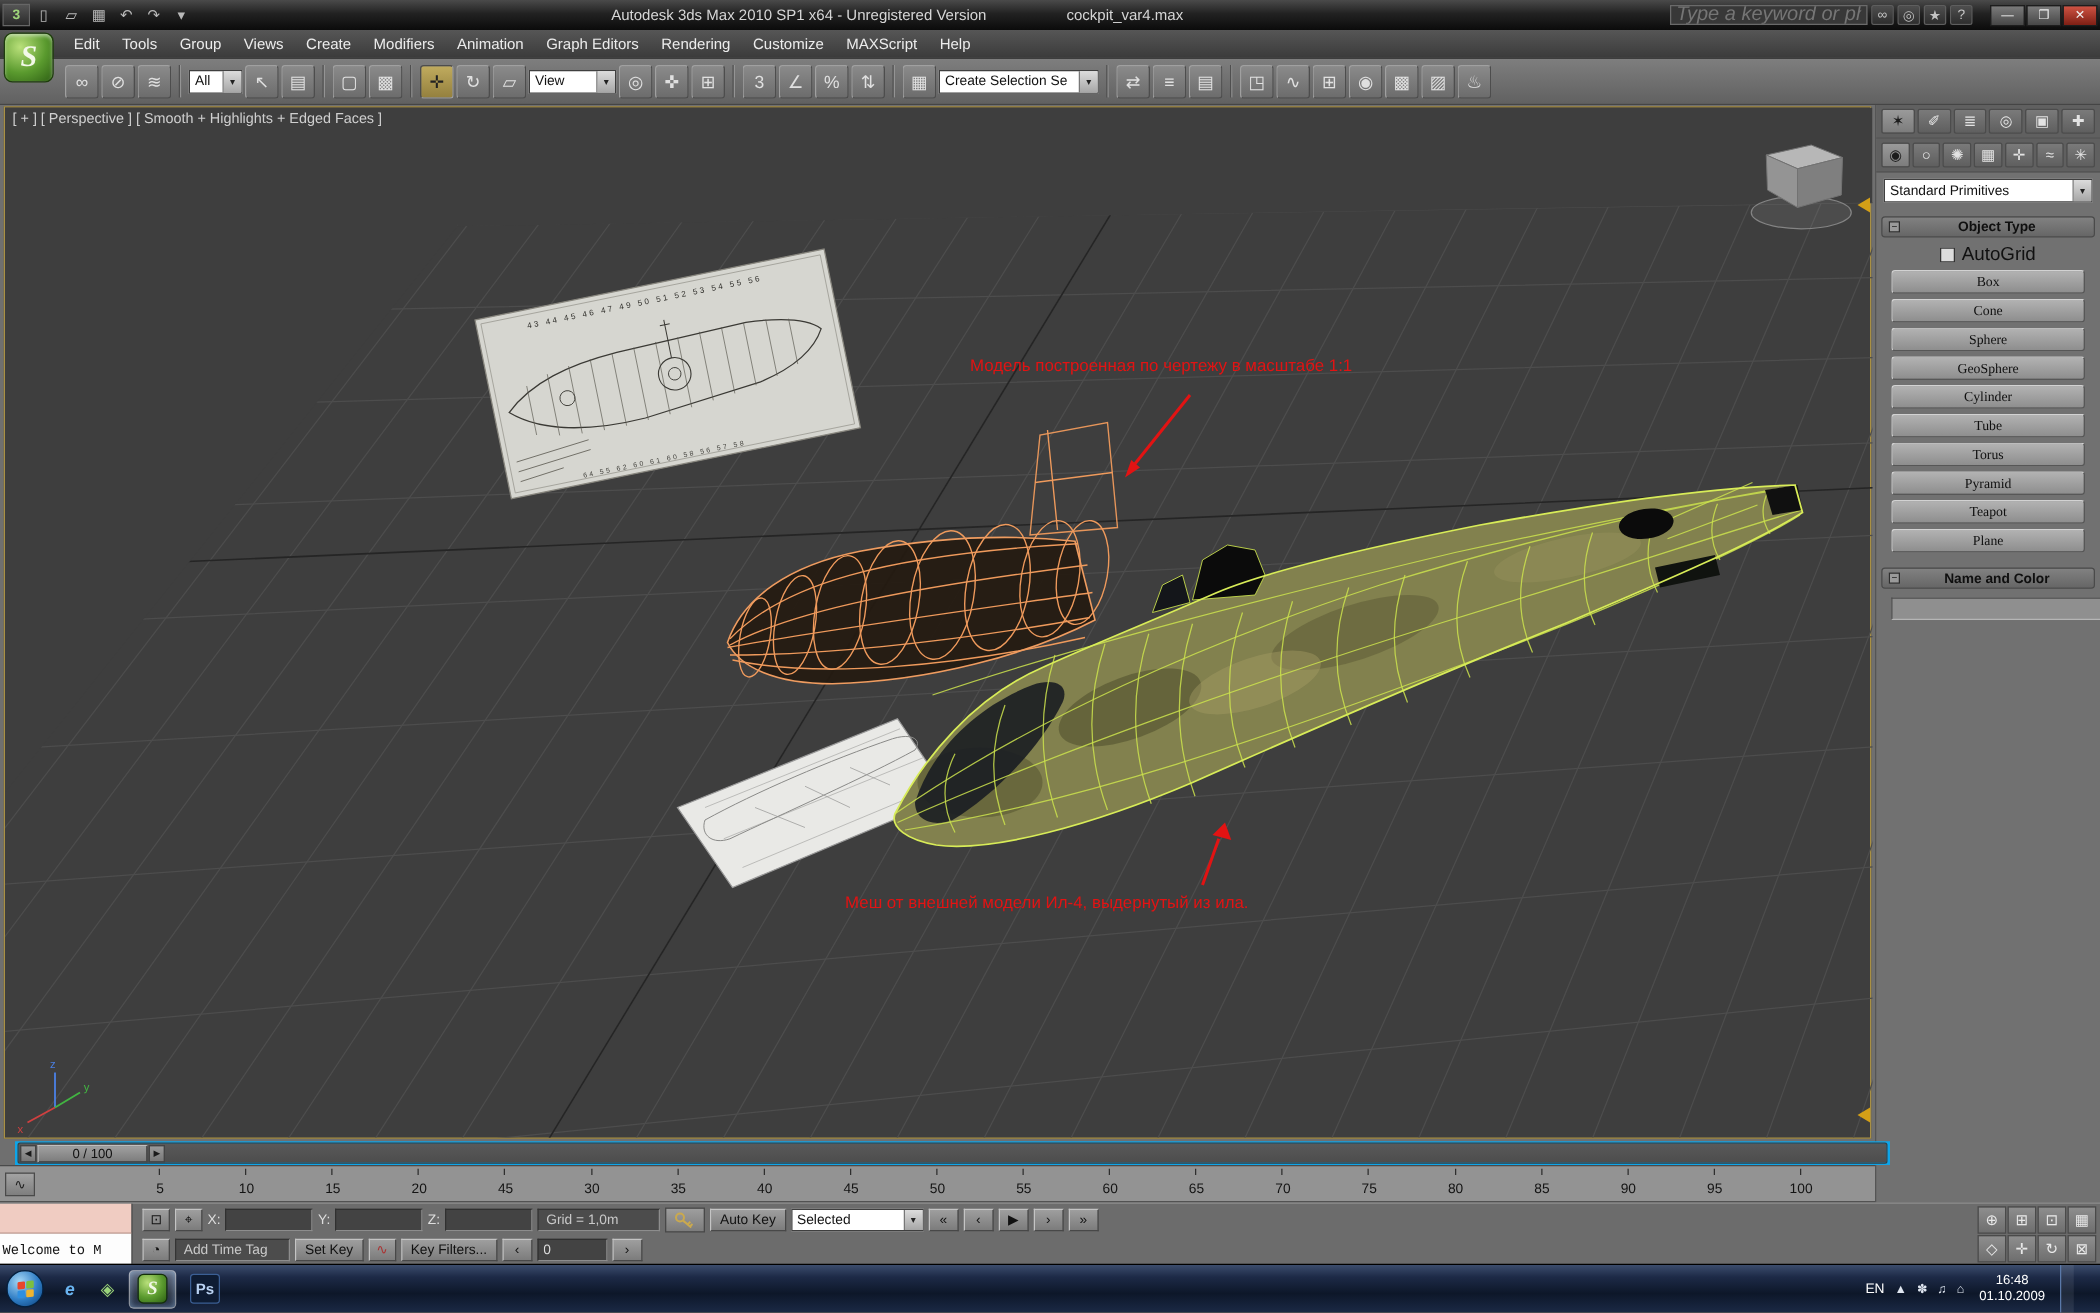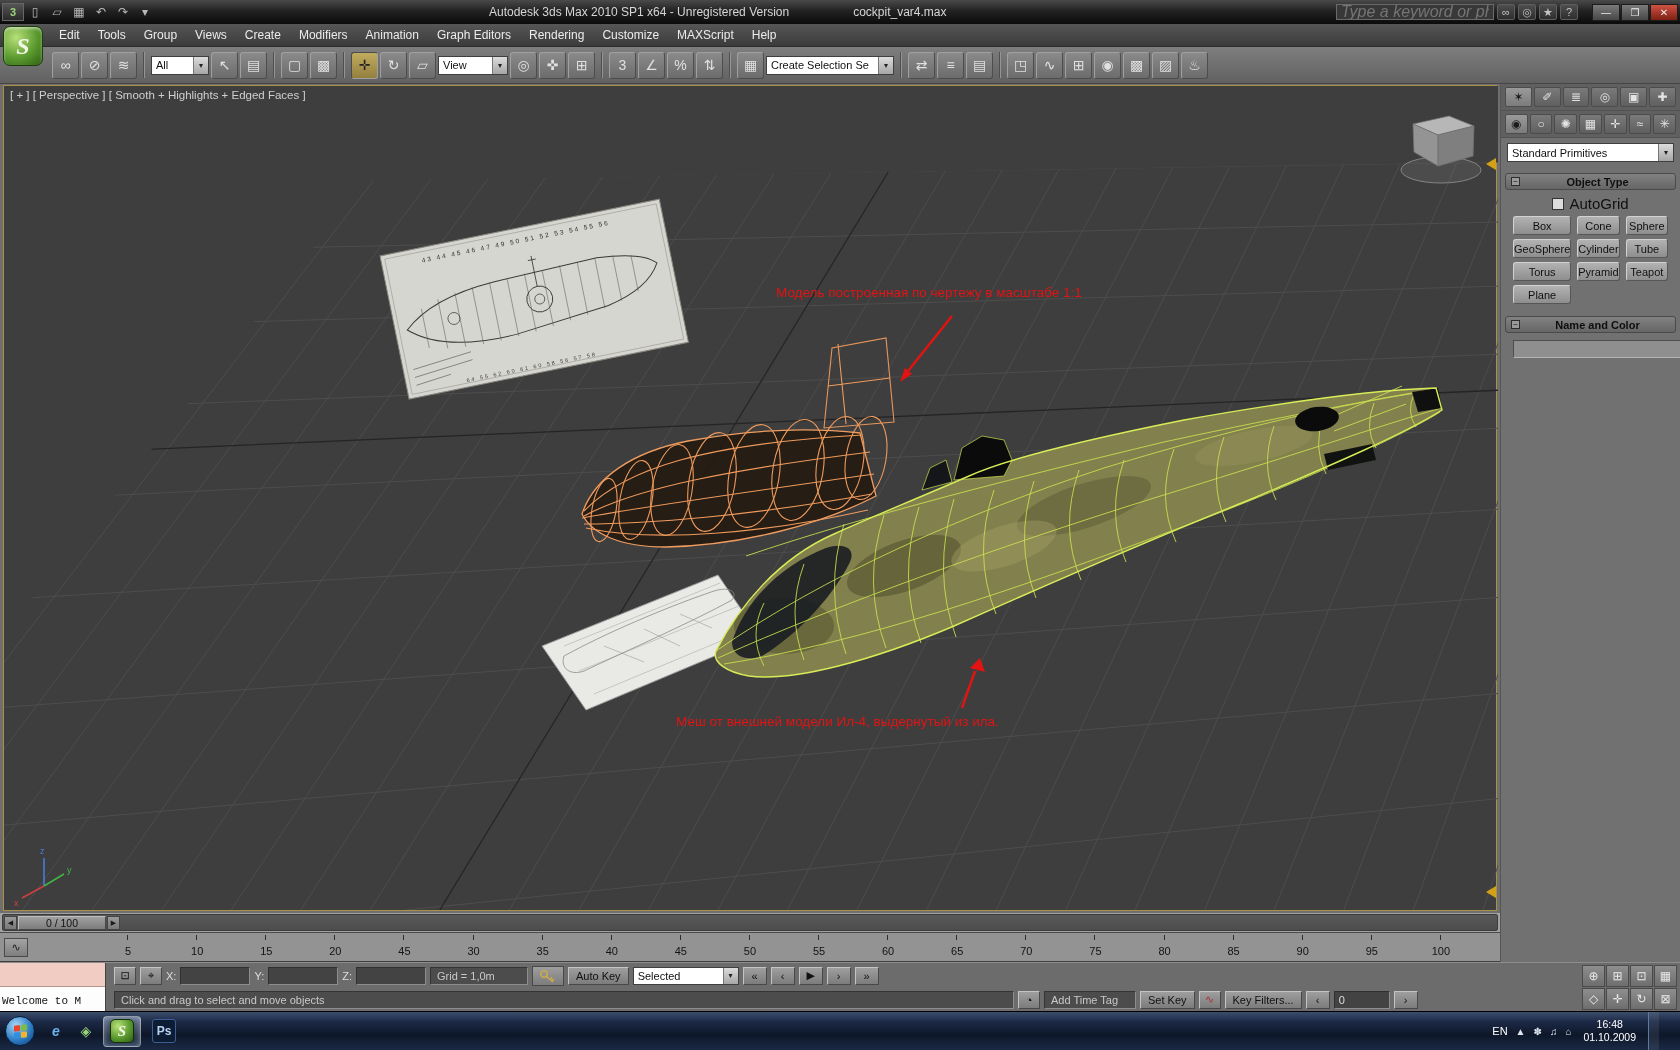"All" span.combo { width: 58px -> 43px }
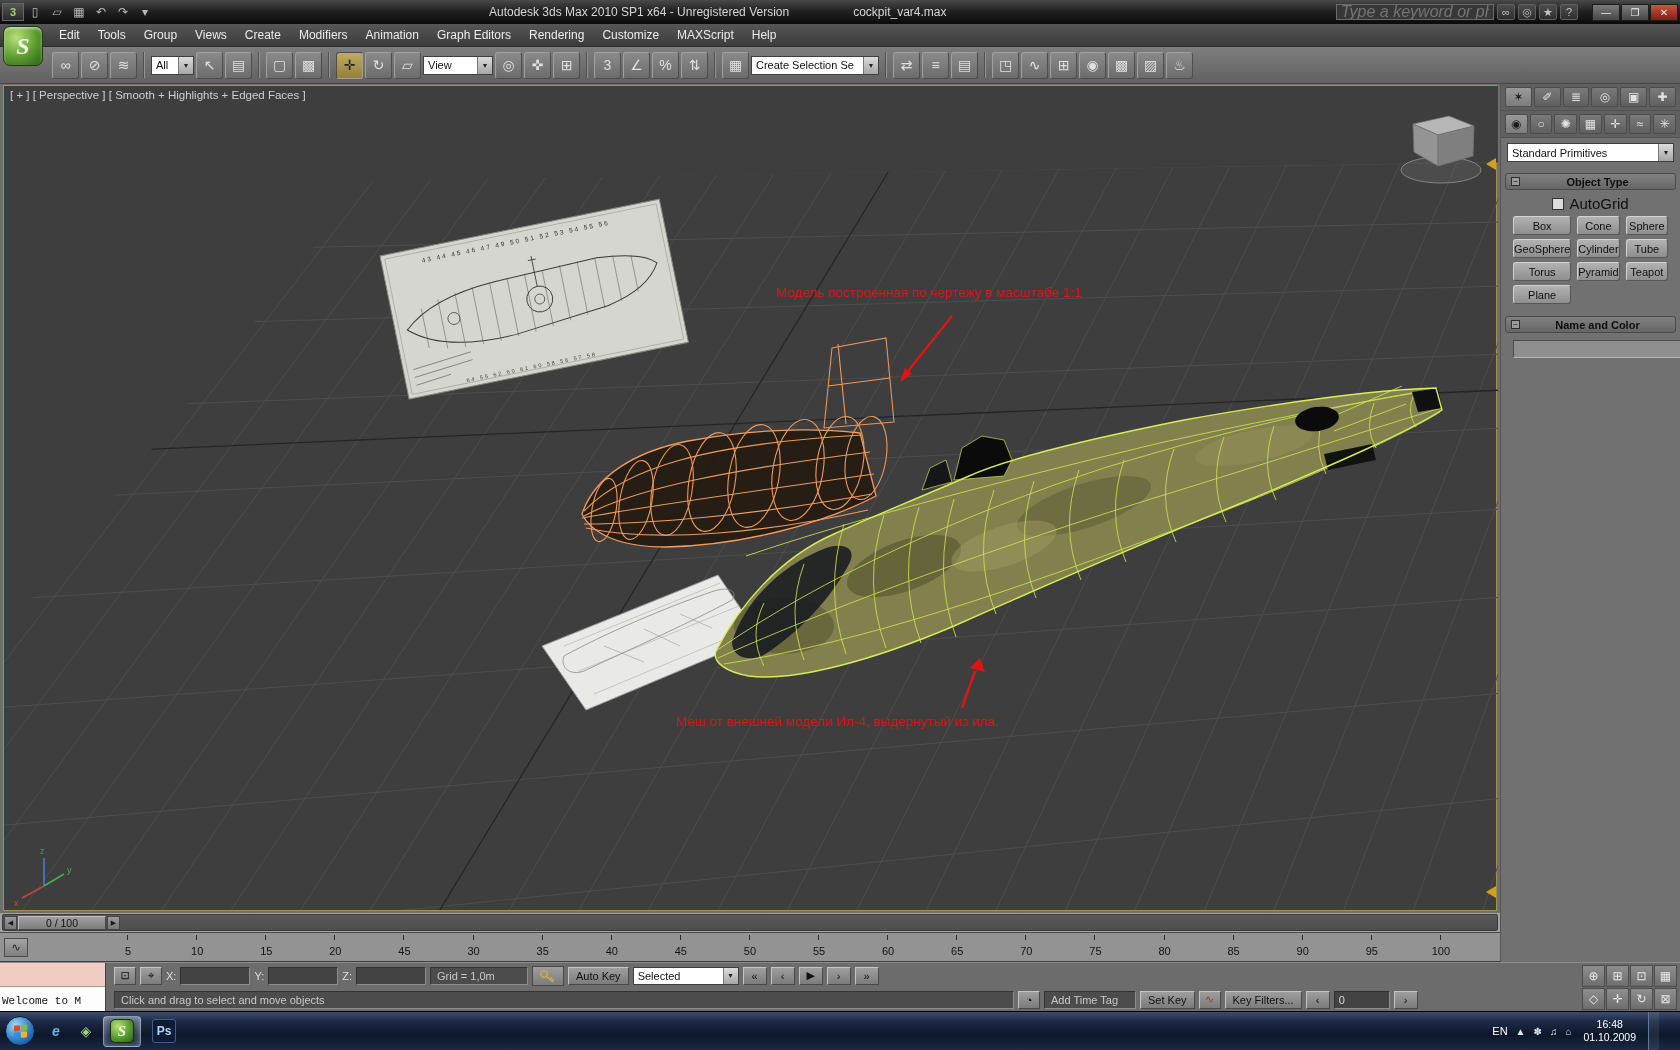"Box" .btn-grid { font-family: none -> Liberation Serif, serif; grid-template-columns: 1fr 1fr 1fr -> 1fr }
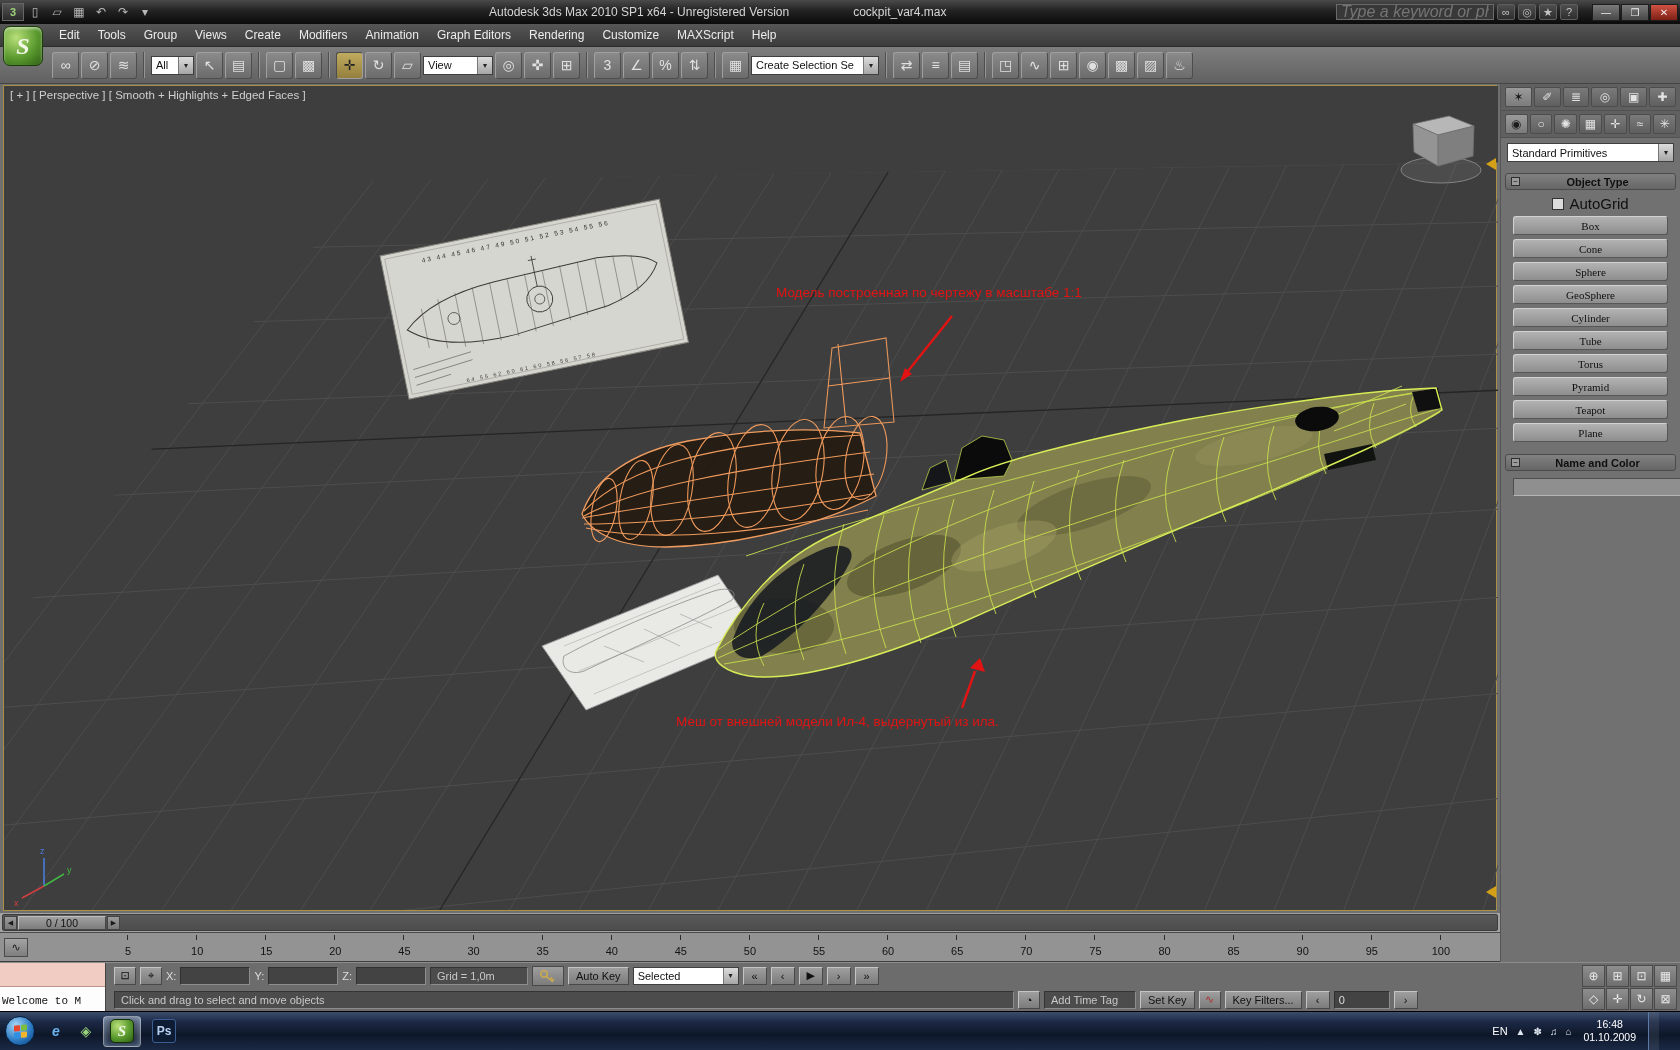"0 / 100" #slider-row { background: #a3a3a3 -> #0ea5e9; left: 0 -> 12px }
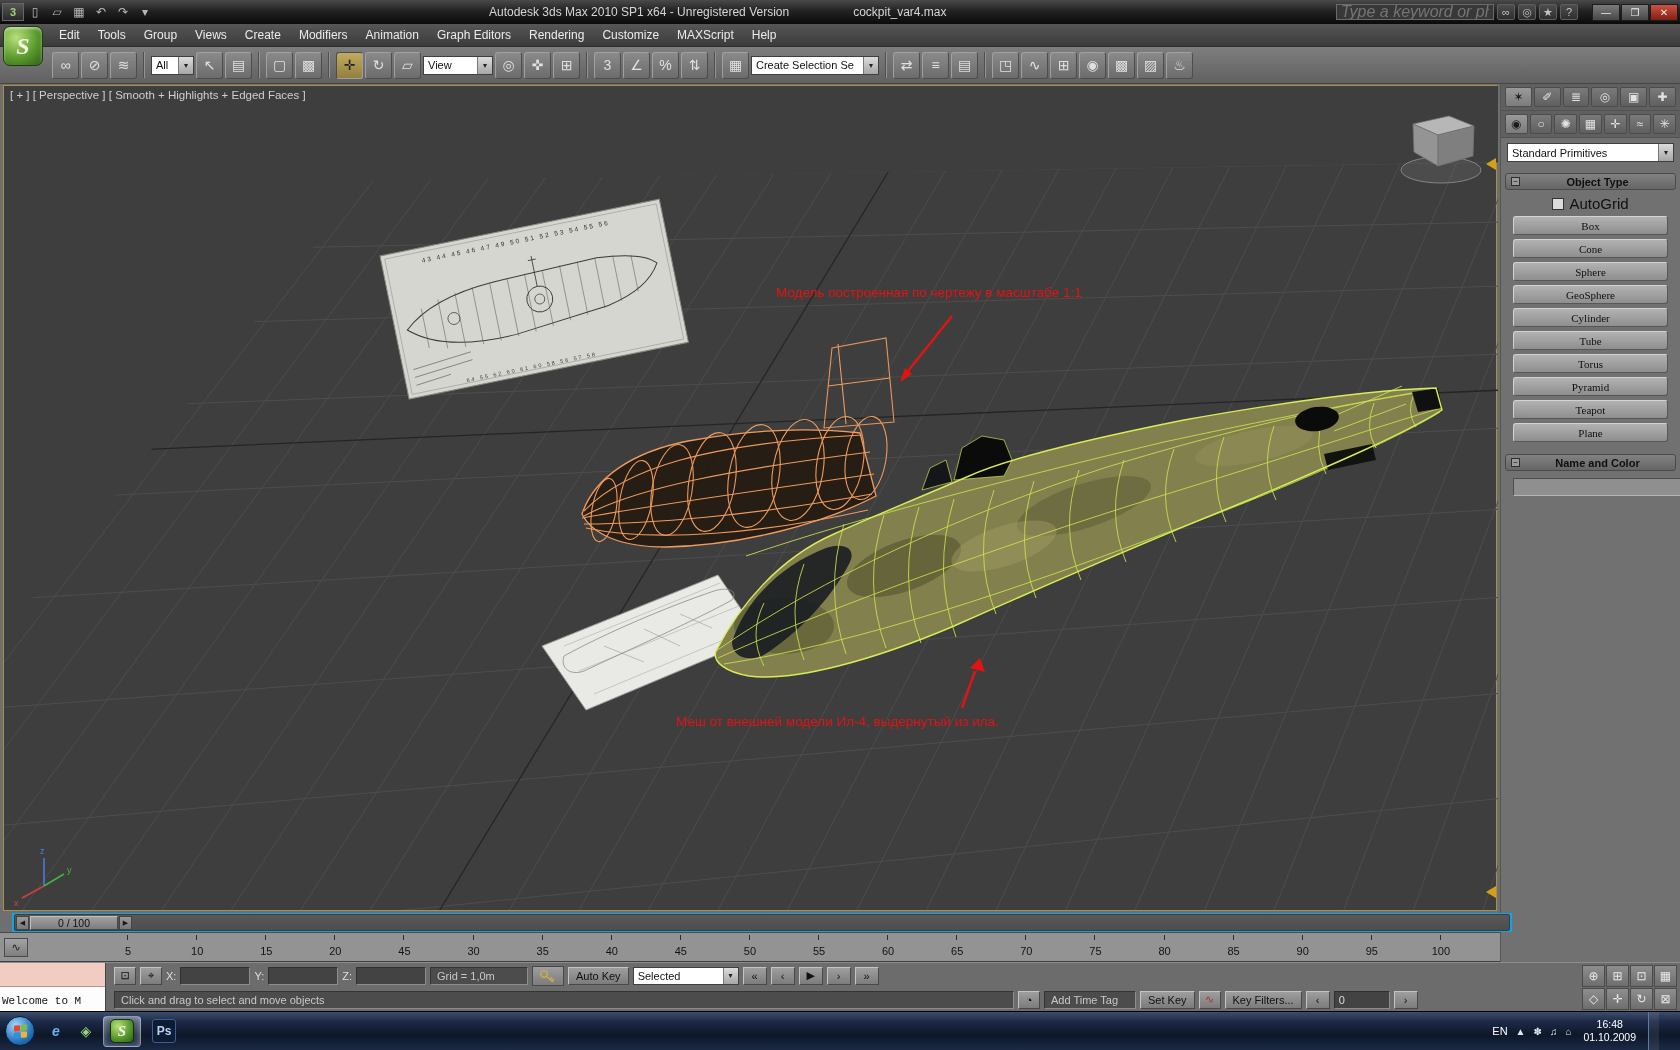"Click and drag to select" span.sfield { html: <span>Click and drag to select and move objects</span> -> none }
